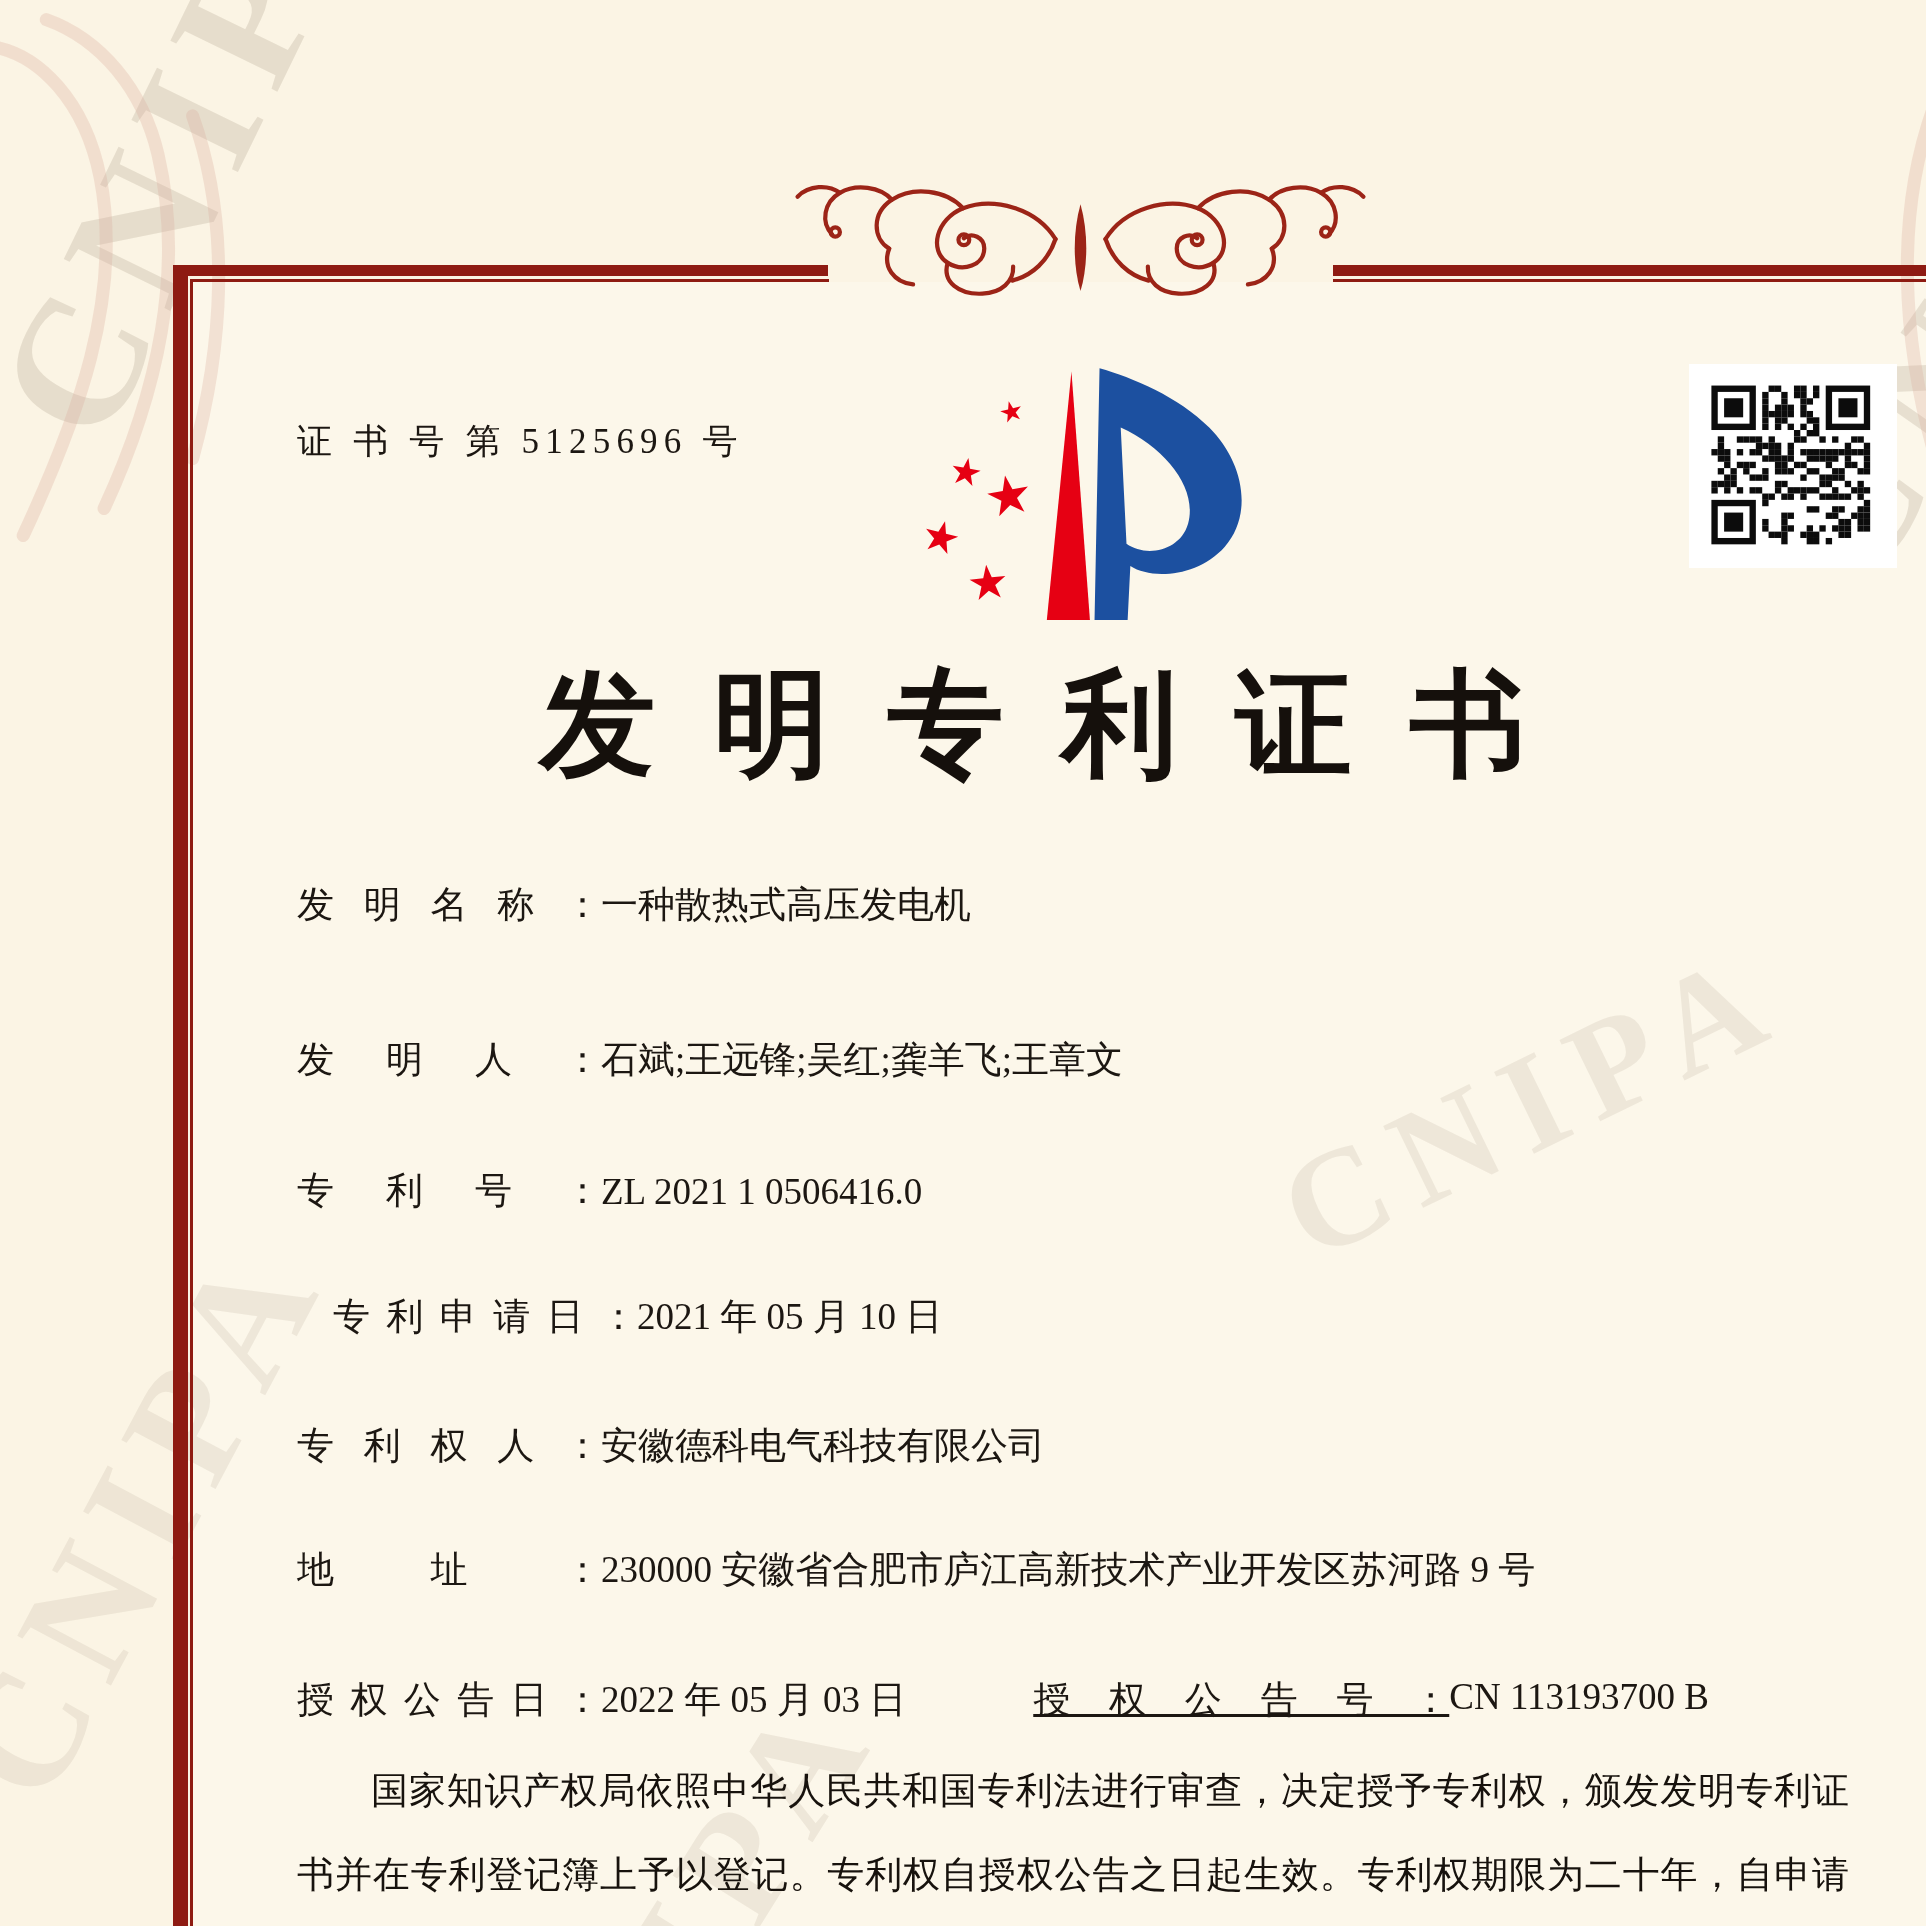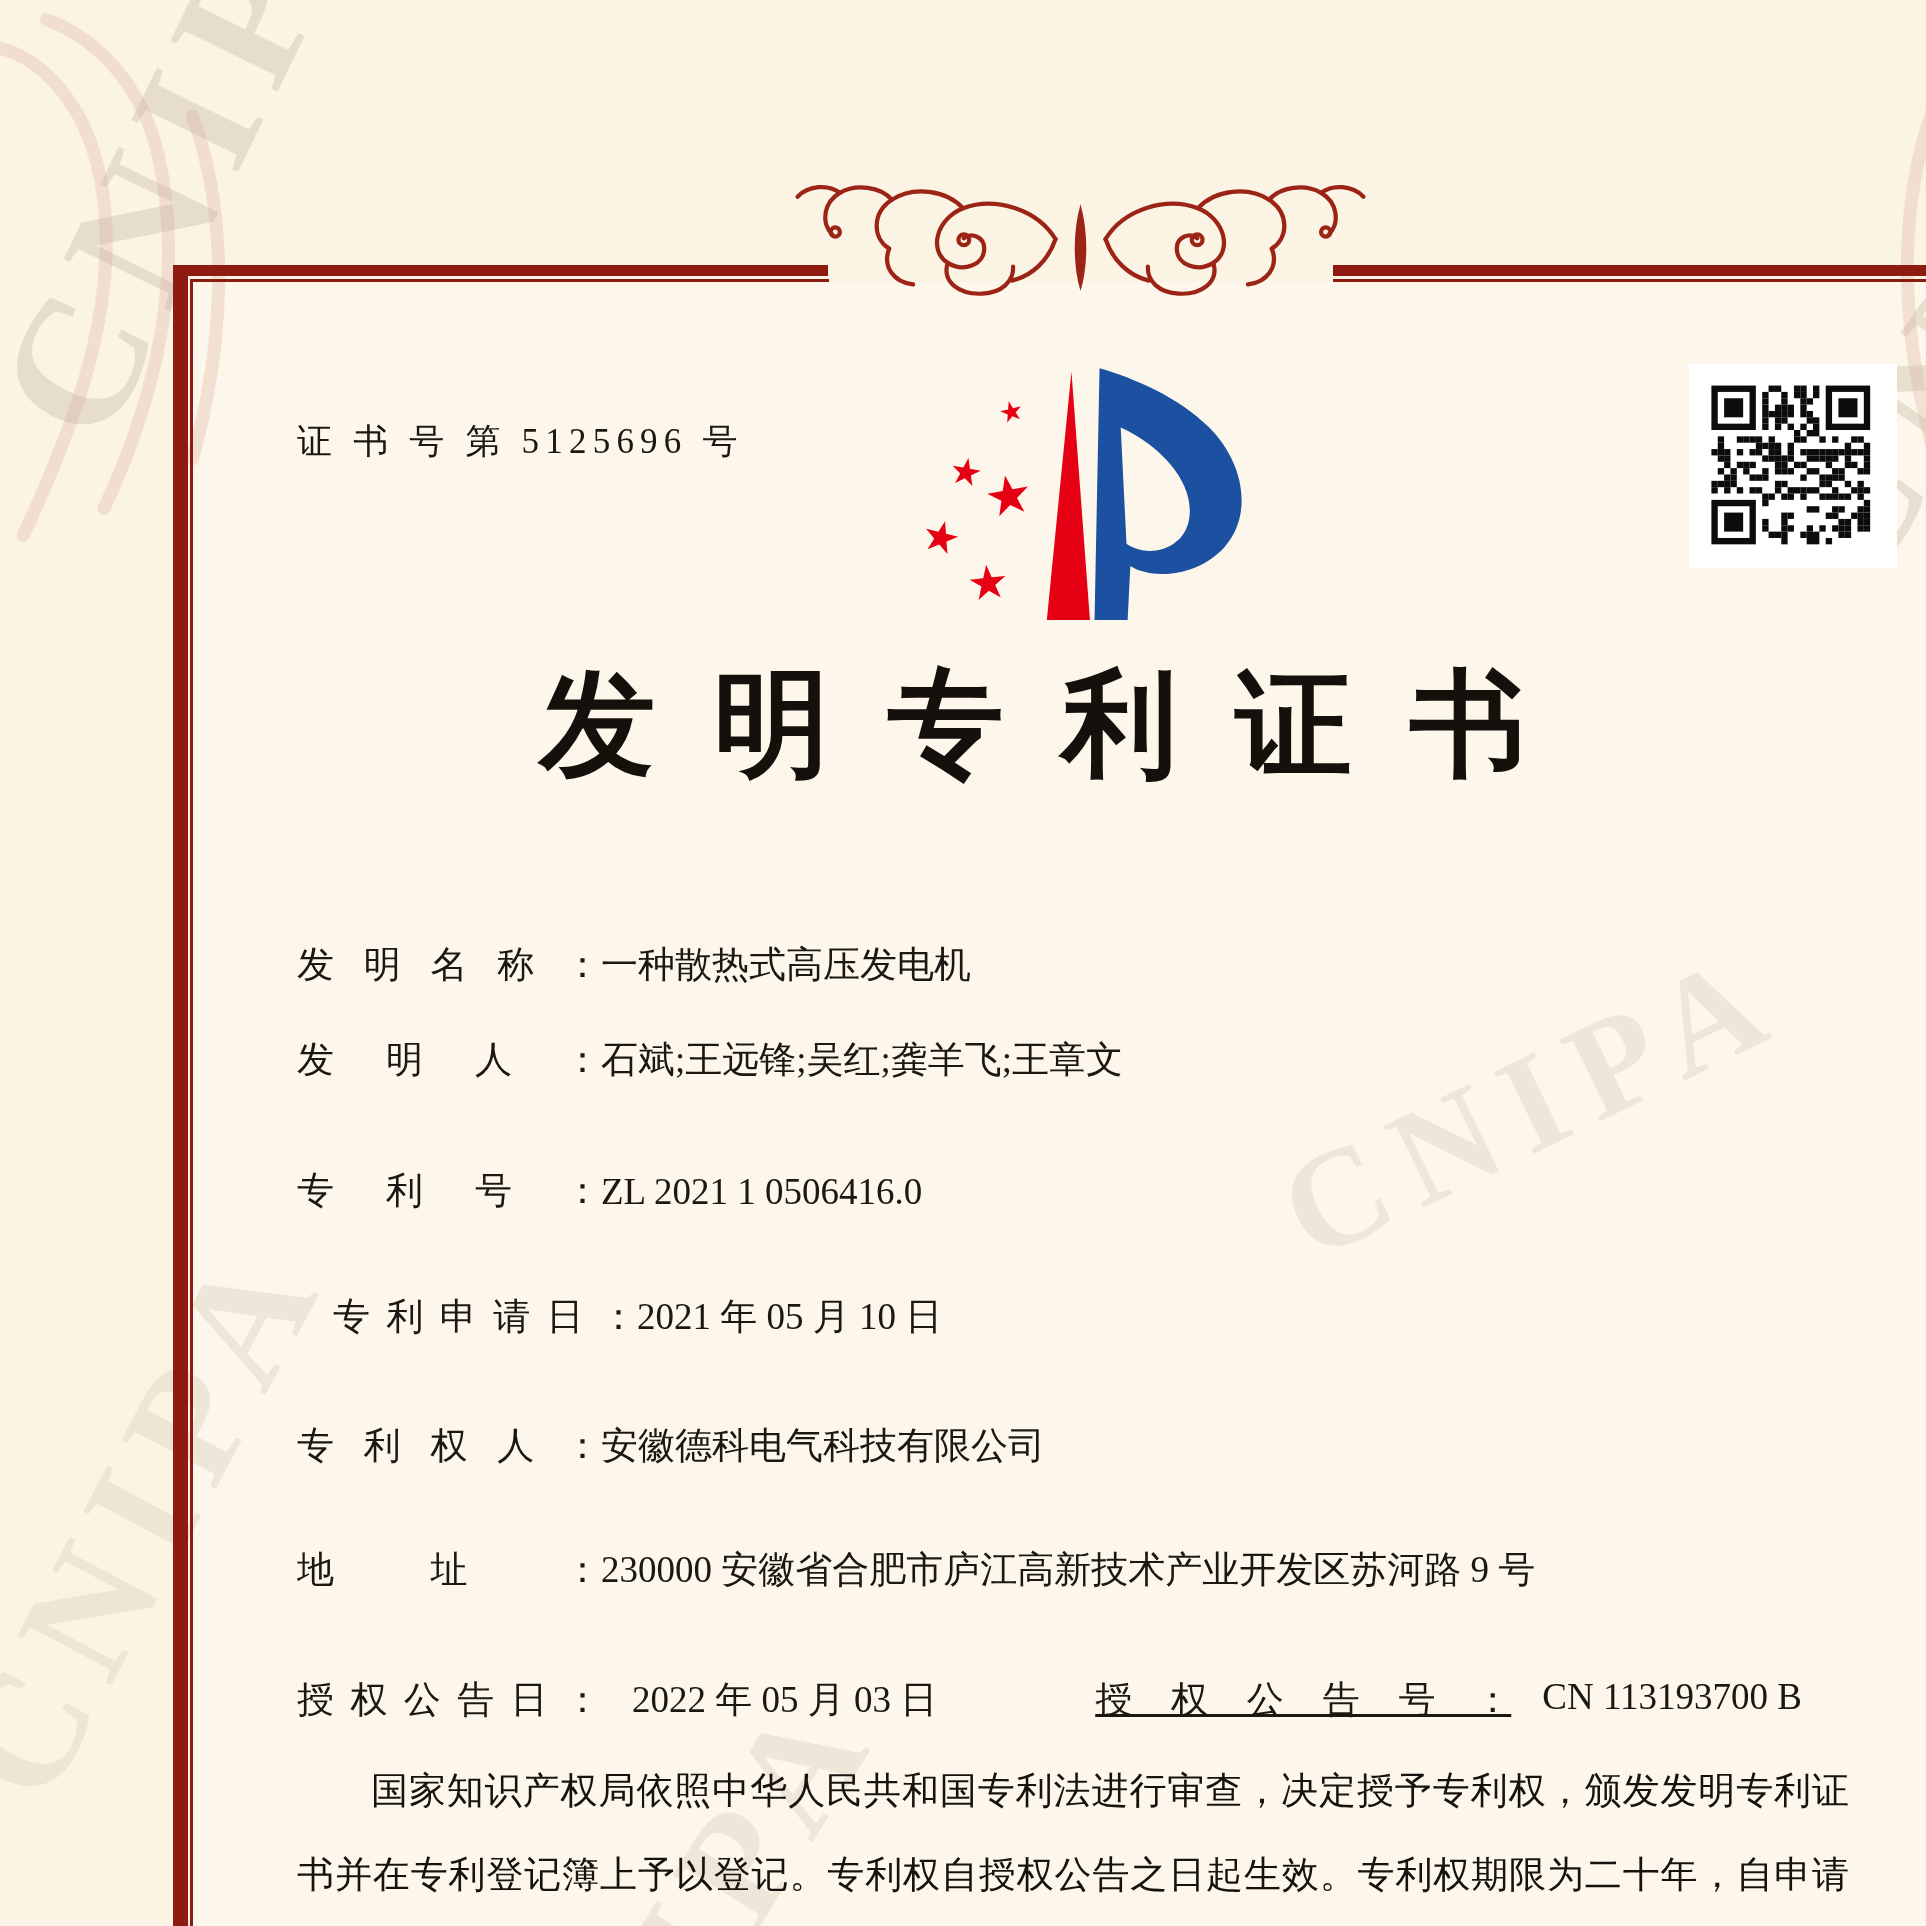"发明名称：" div.row { top: 940px -> 880px }
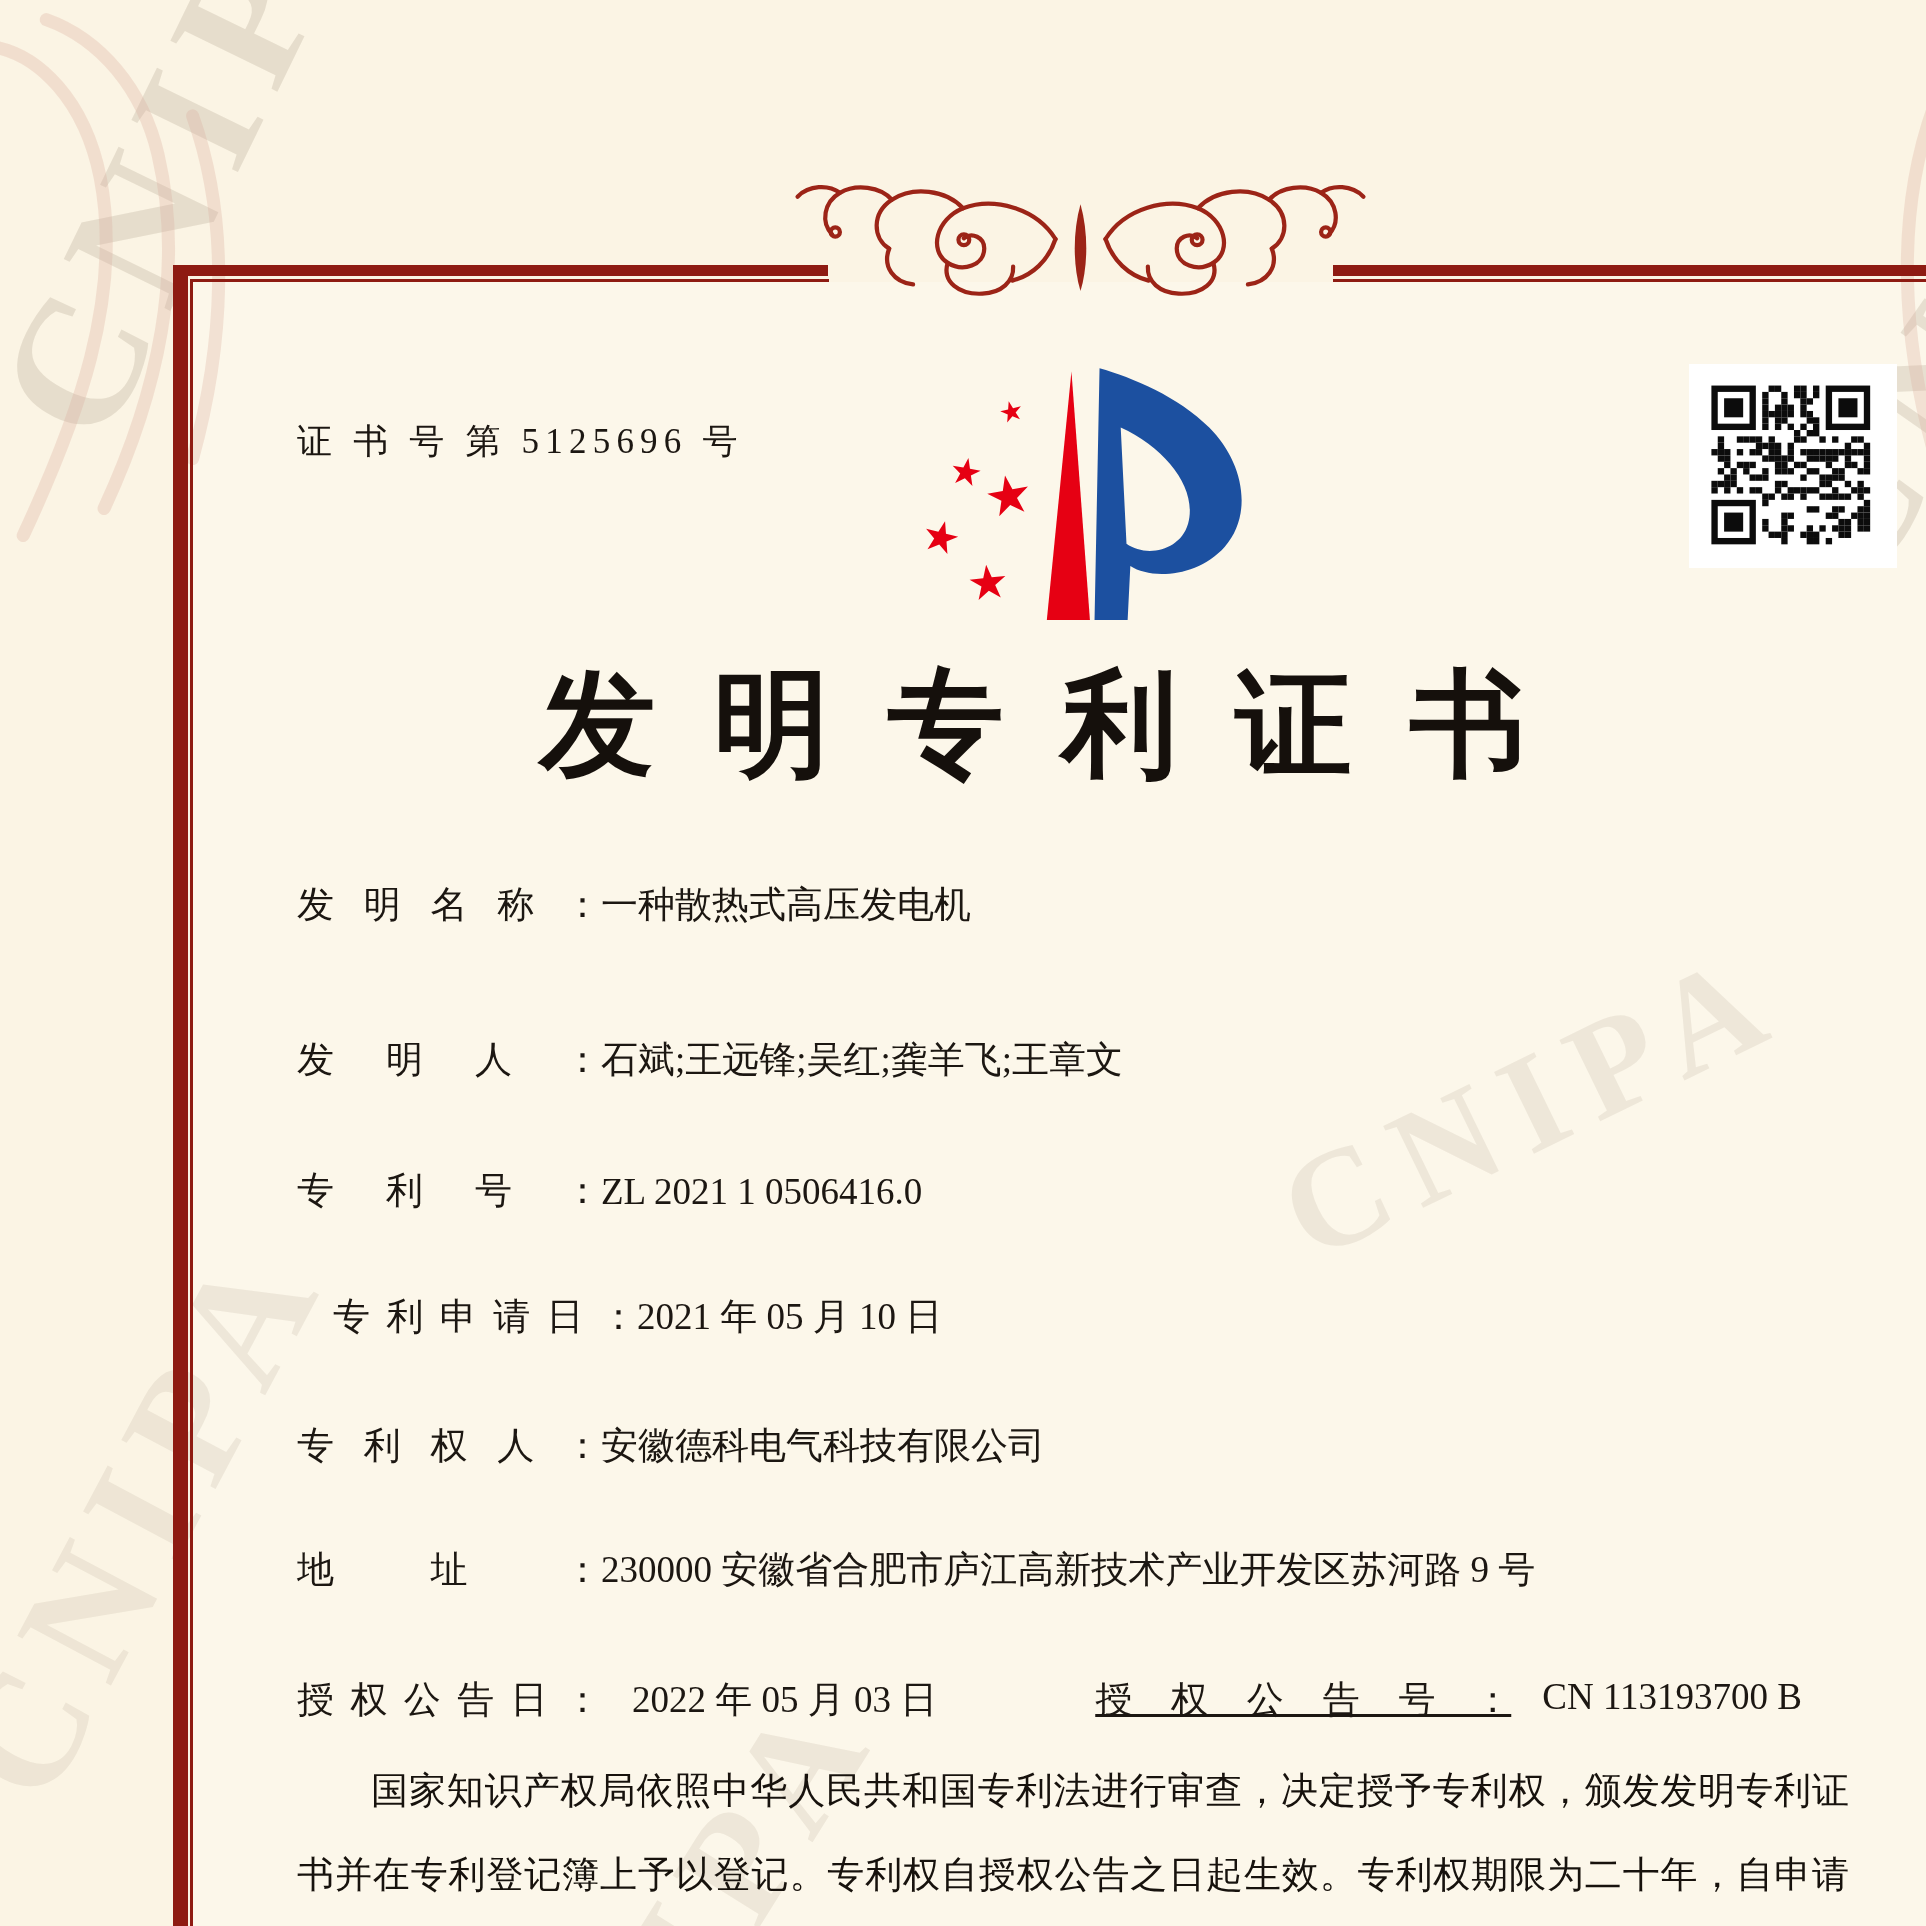"授权公告日：" div.row { gap: 31px -> none }
